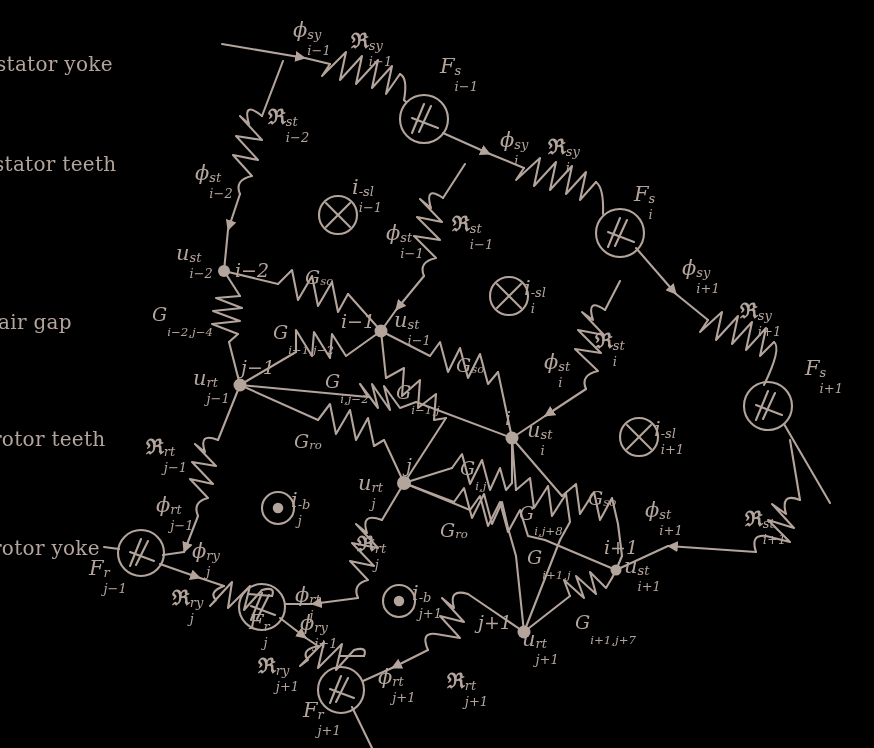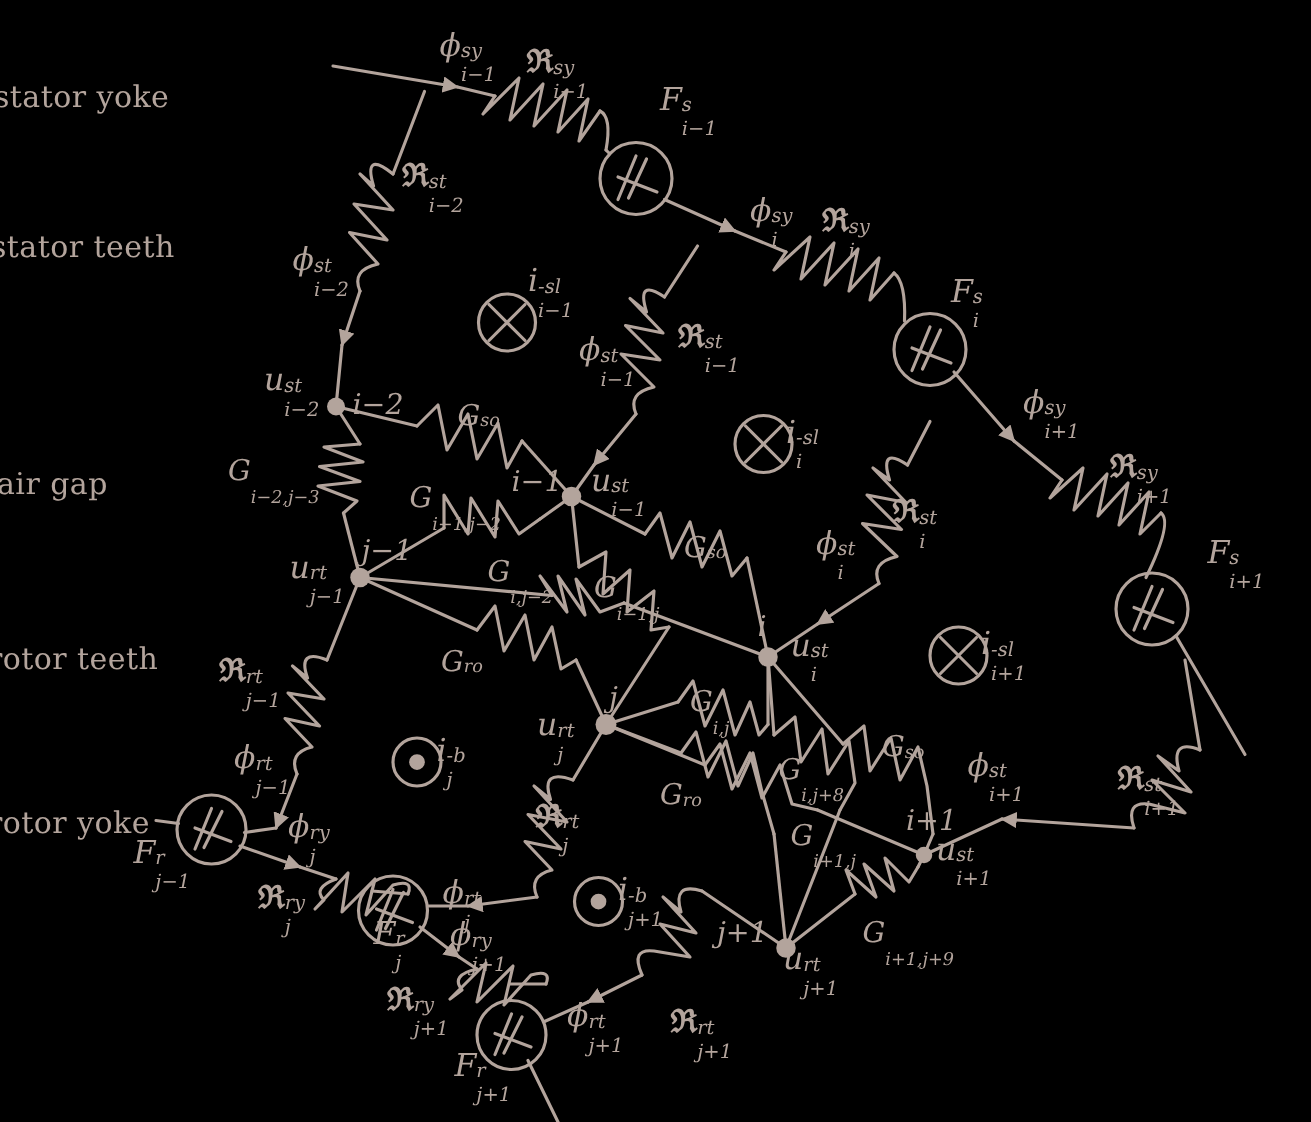"i−2,j−3" span.sub { text: 3 -> 4 }
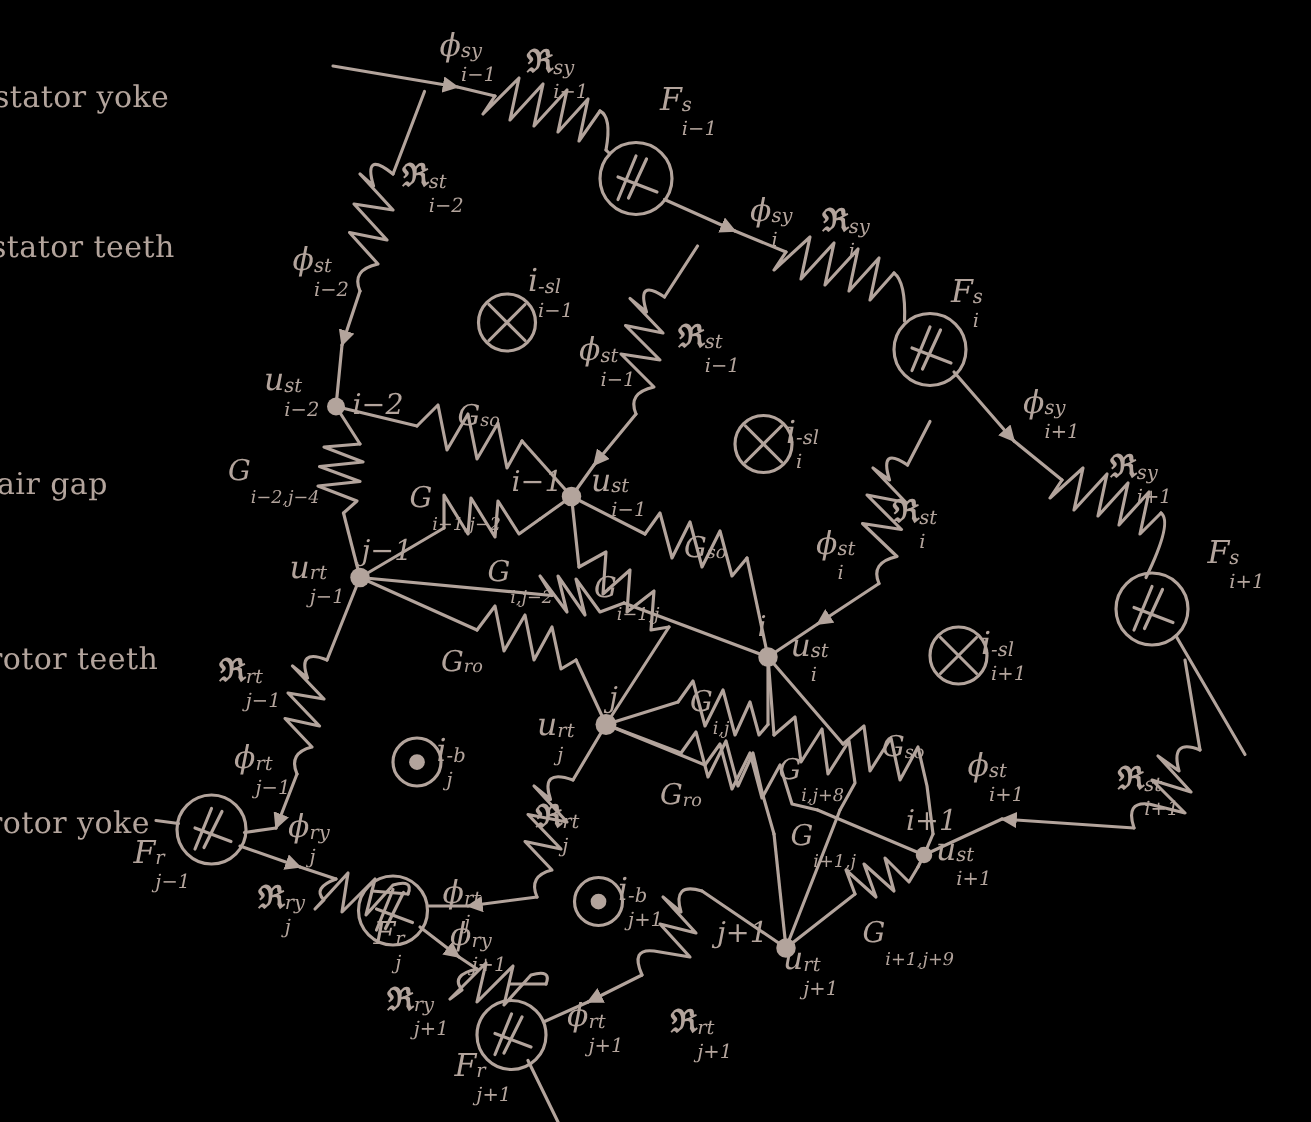"i+1,j+9" span.sub { text: i+1,j+9 -> i+1,j+7 }
